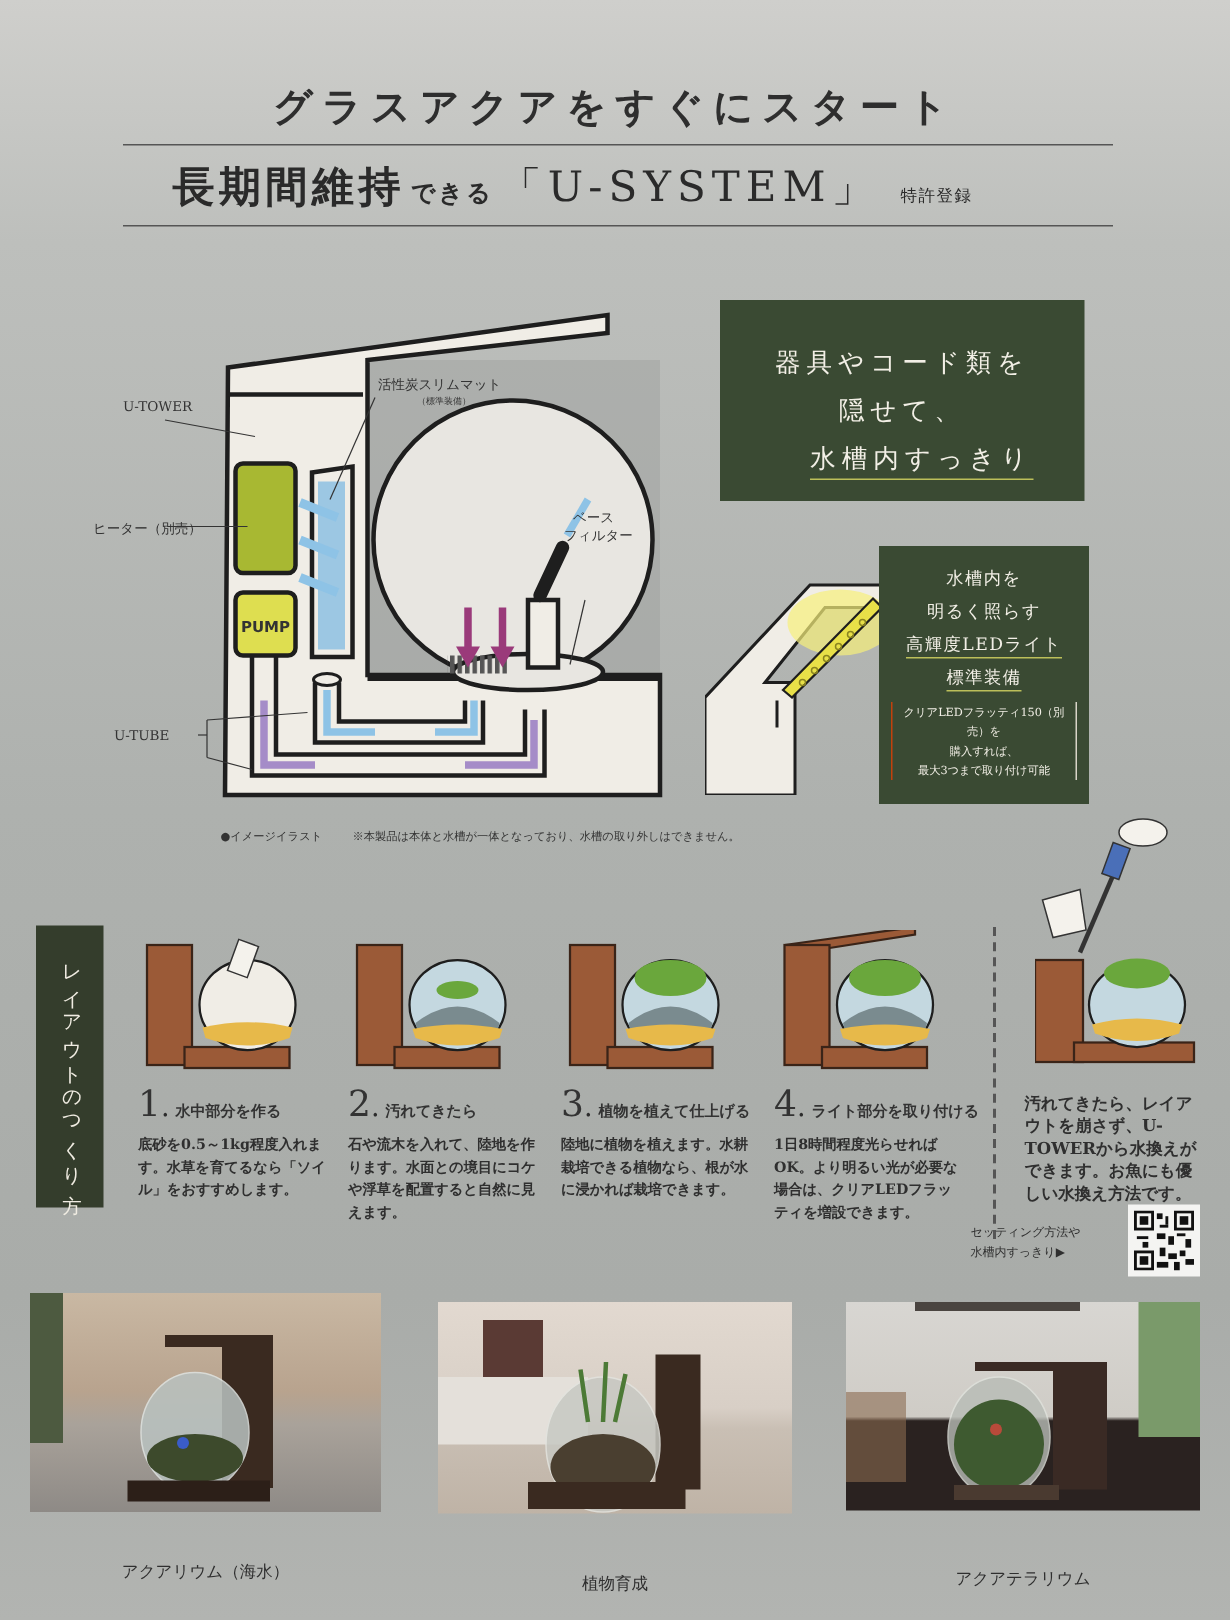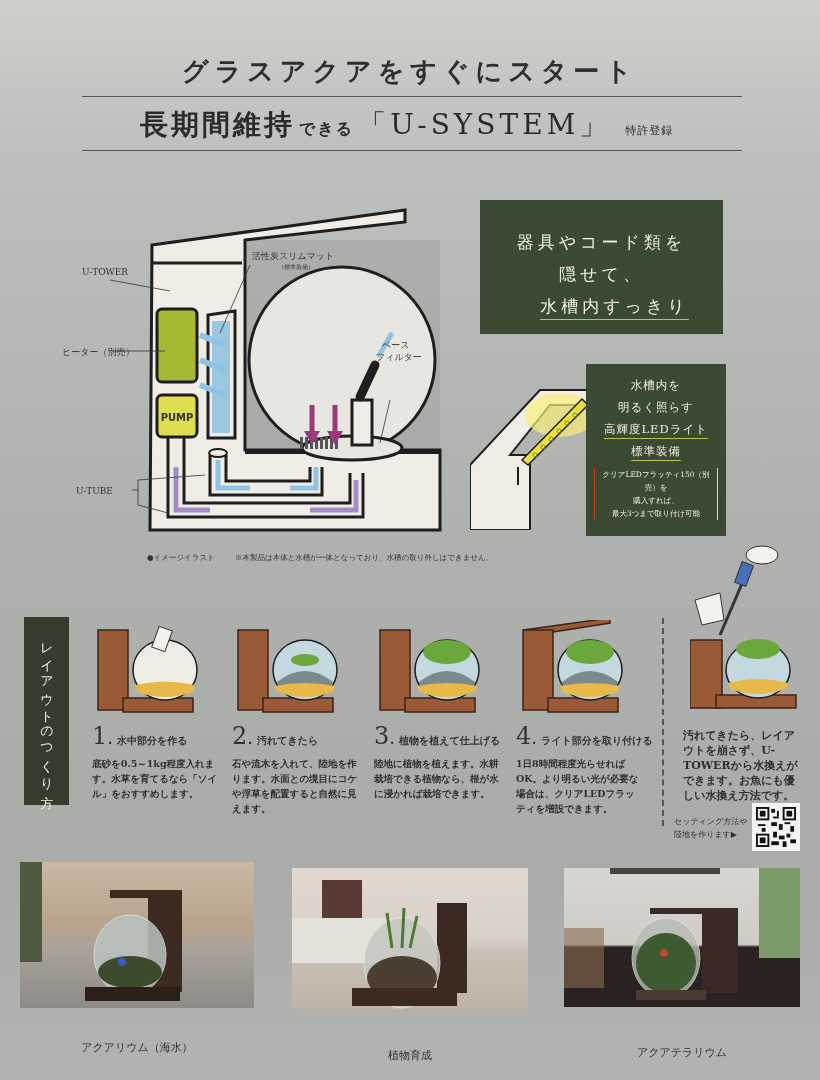"長期間維持" .subhead { margin-left: 25px -> none }
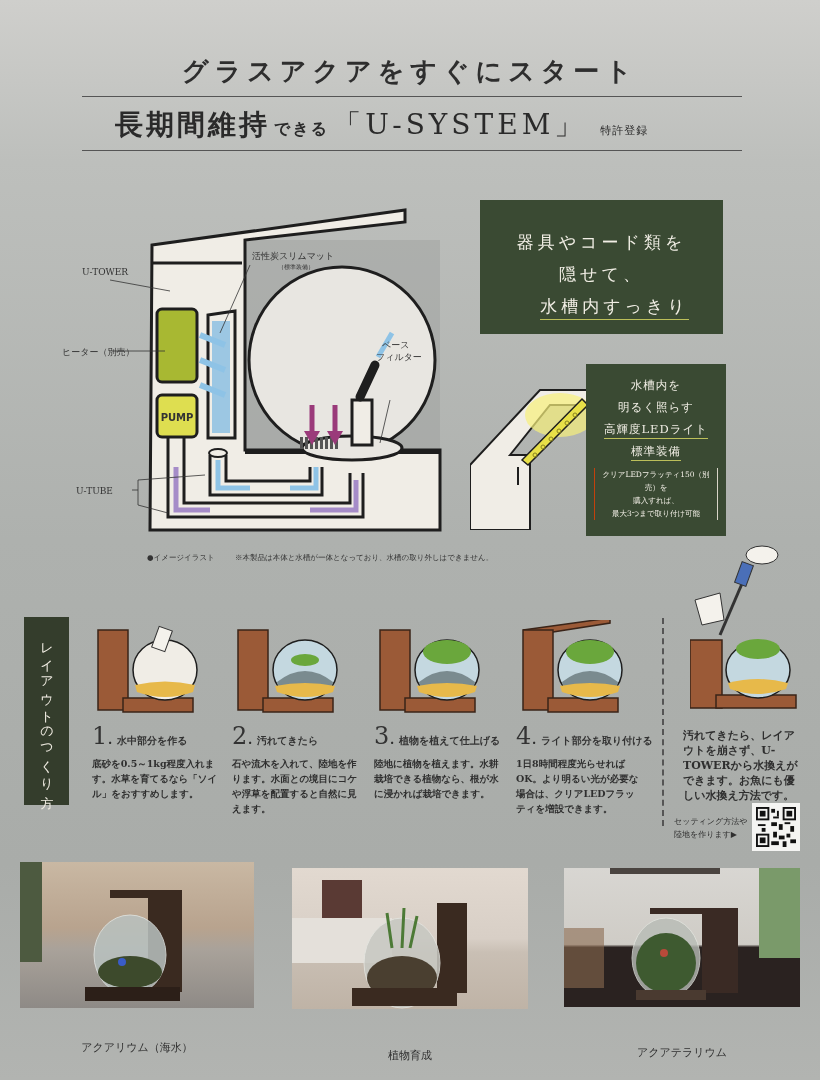"セッティング方法や" .qr-caption { left: 674px -> 647px }
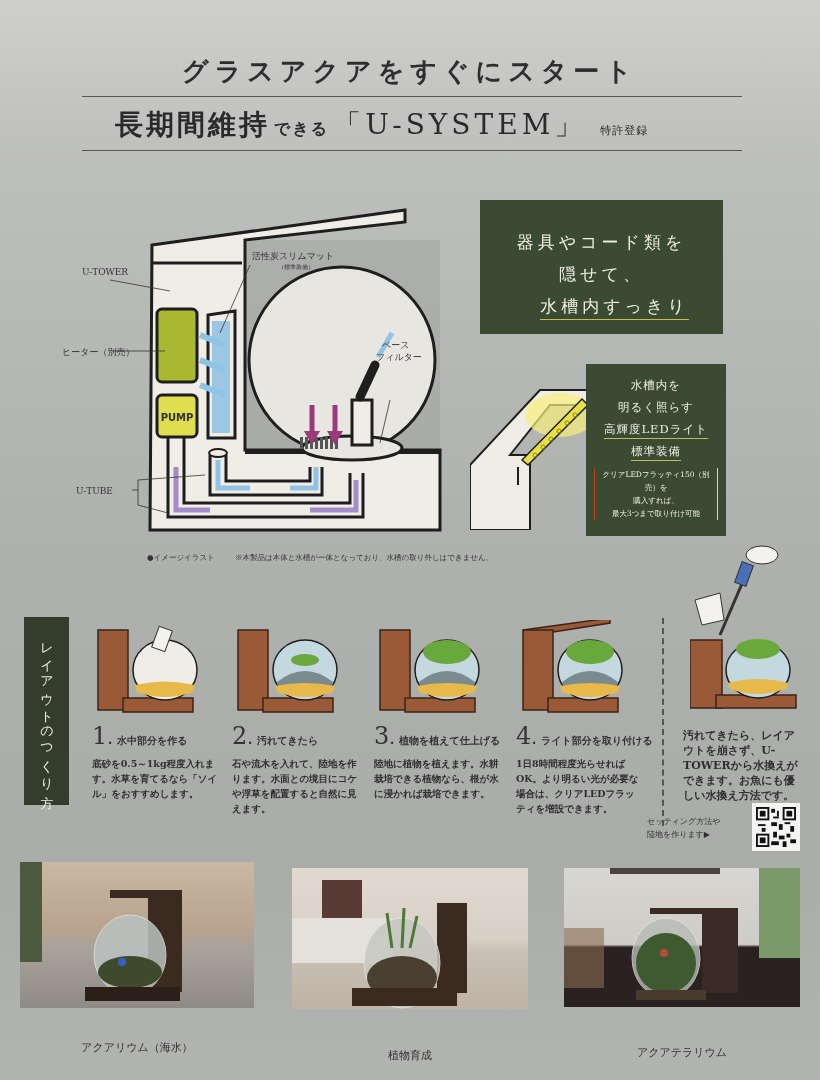"陸地を作ります▶" div { text: 陸地を作ります -> 水槽内すっきり }
